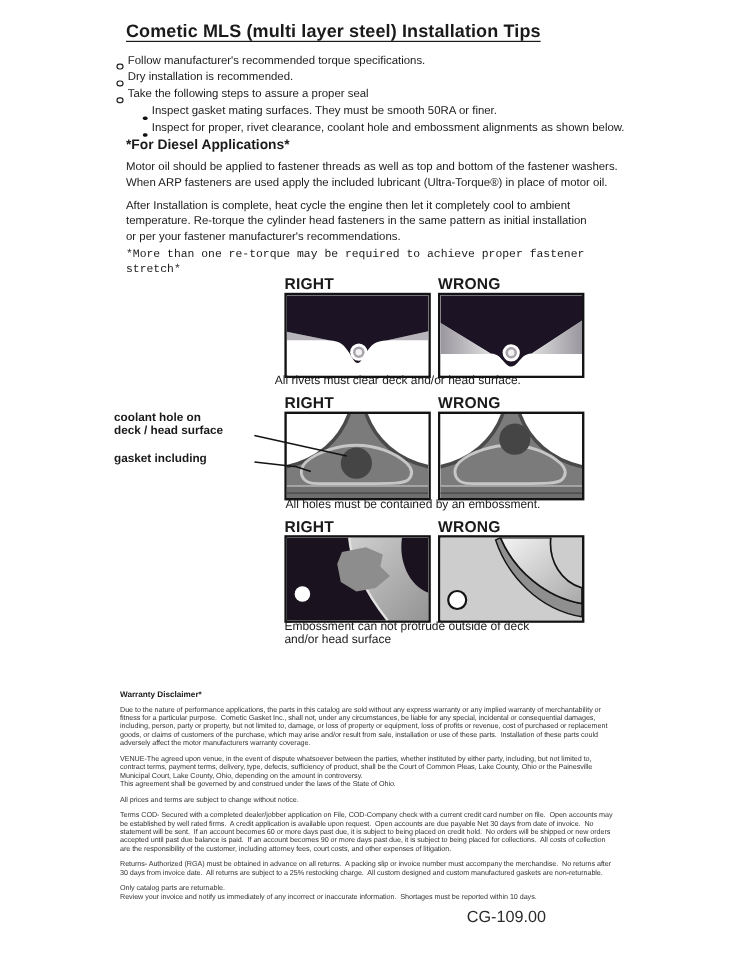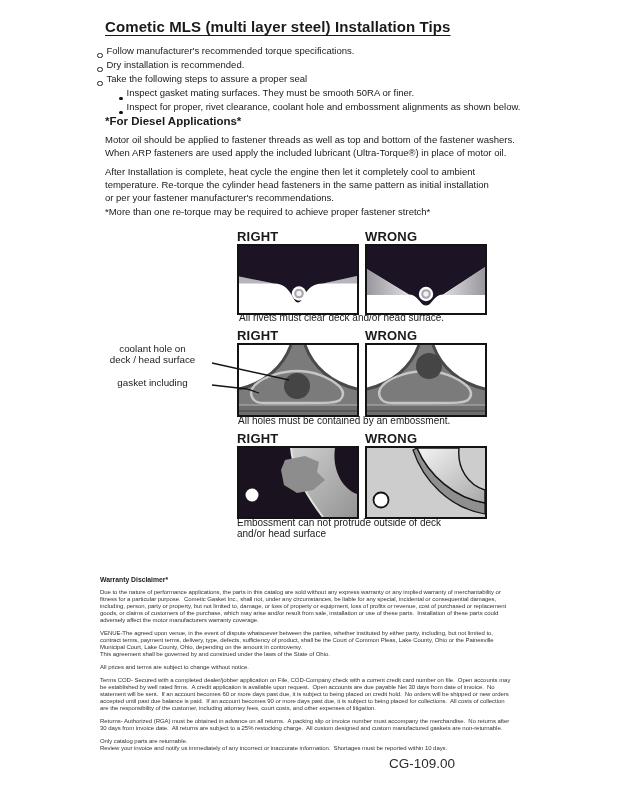"*More than one re-torque may" .p3 { font-family: none -> Liberation Mono, monospace }
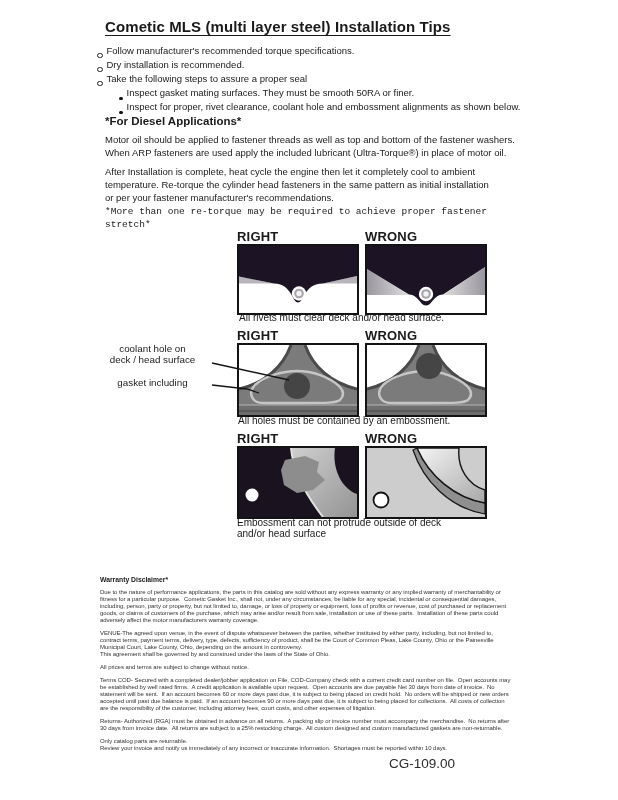"All rivets must clear deck" div.caption { left: 239px -> 229px }
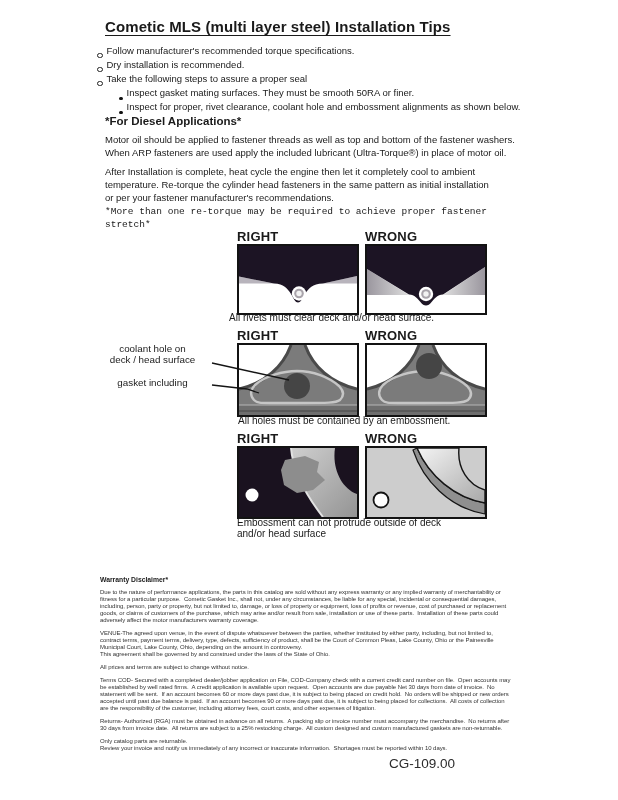"coolant hole on" .ann { font-weight: none -> bold; text-align: center -> left }
